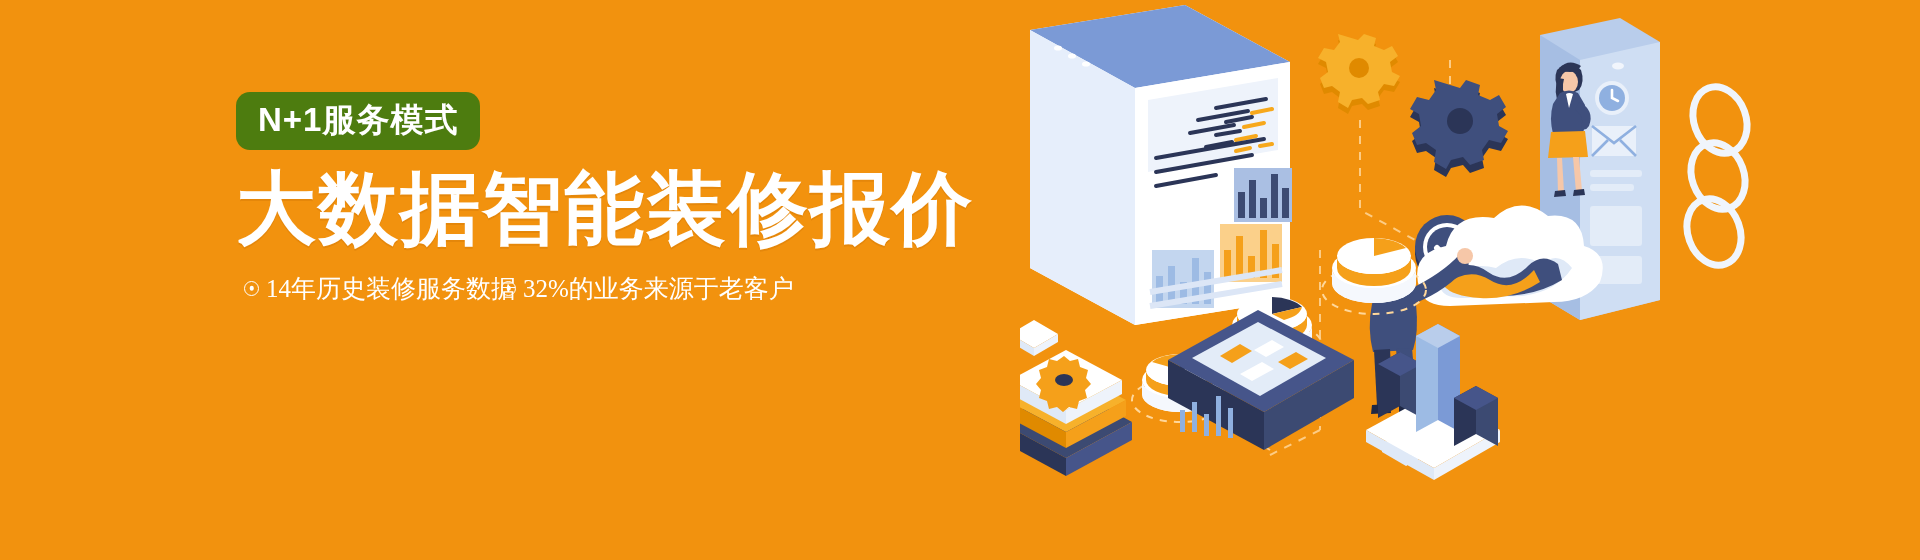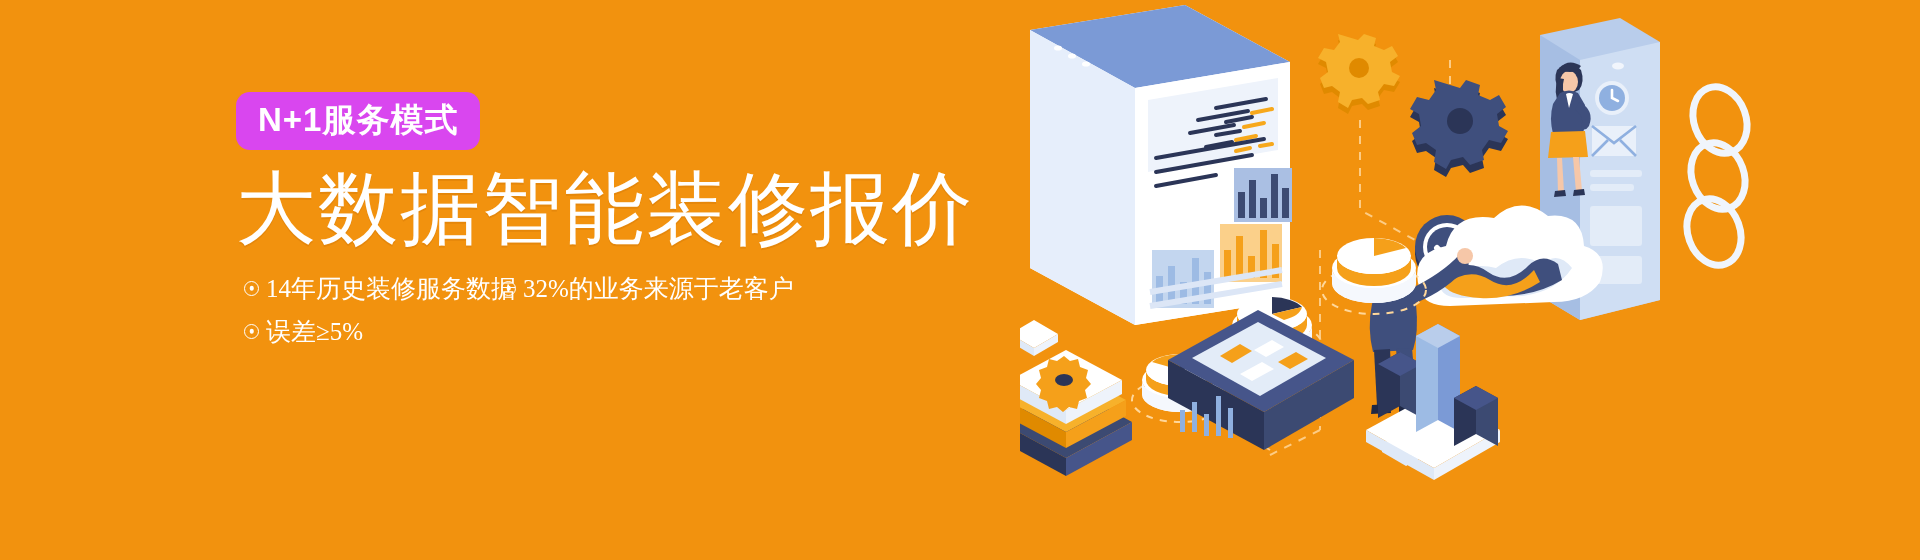"N+1服务模式" .badge { background: #d946ef -> #4d7c0f }
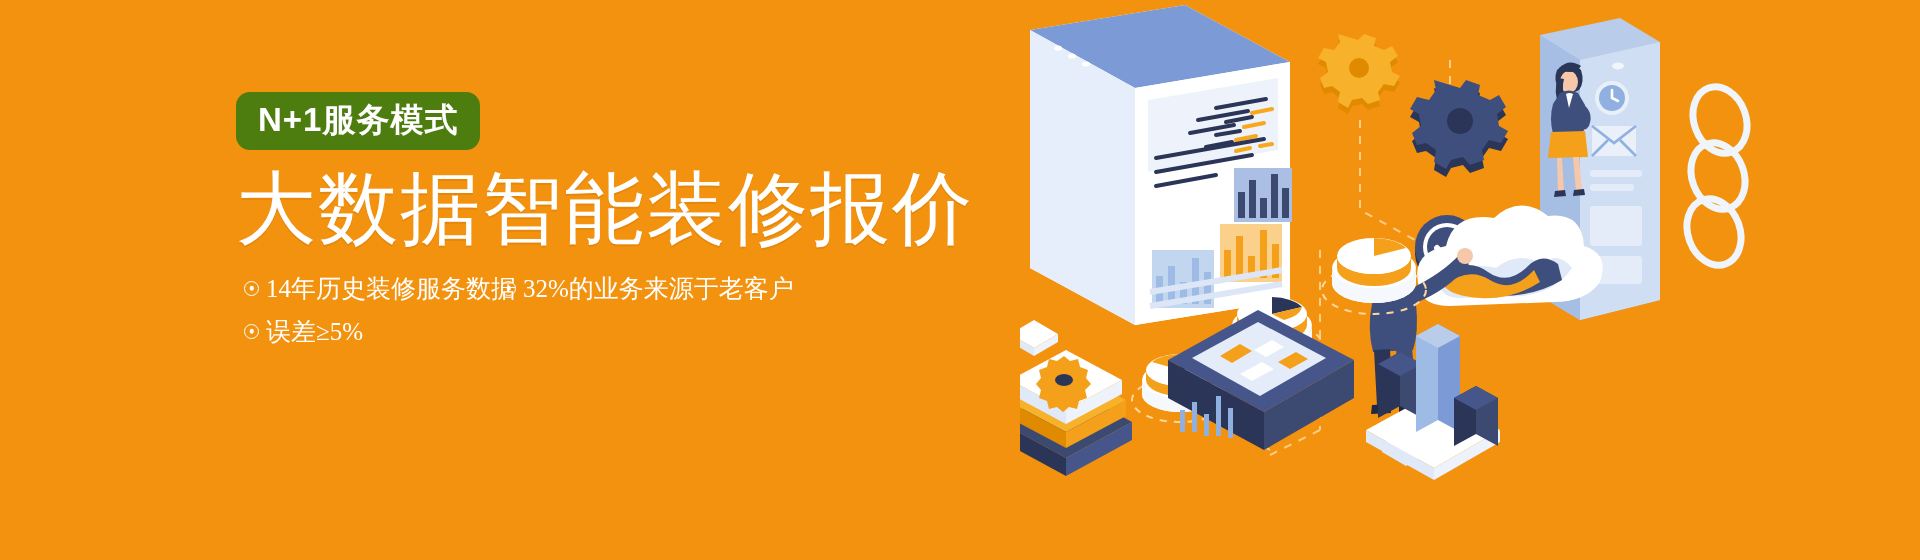"大数据智能装修报价" .headline { font-weight: normal -> bold }
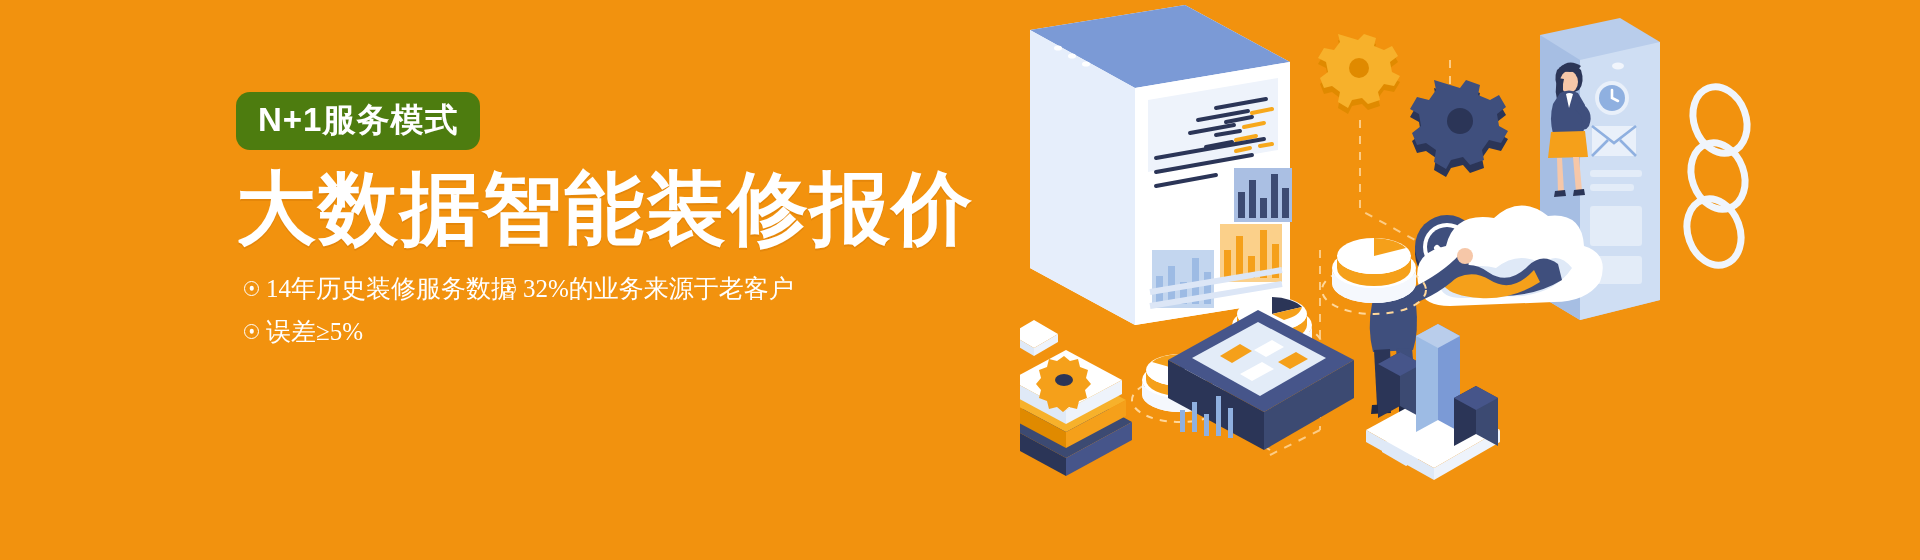"误差≥5%" div.bullet { html: <div> <span></span> <span>误差≥5%</span> </div> -> none }
